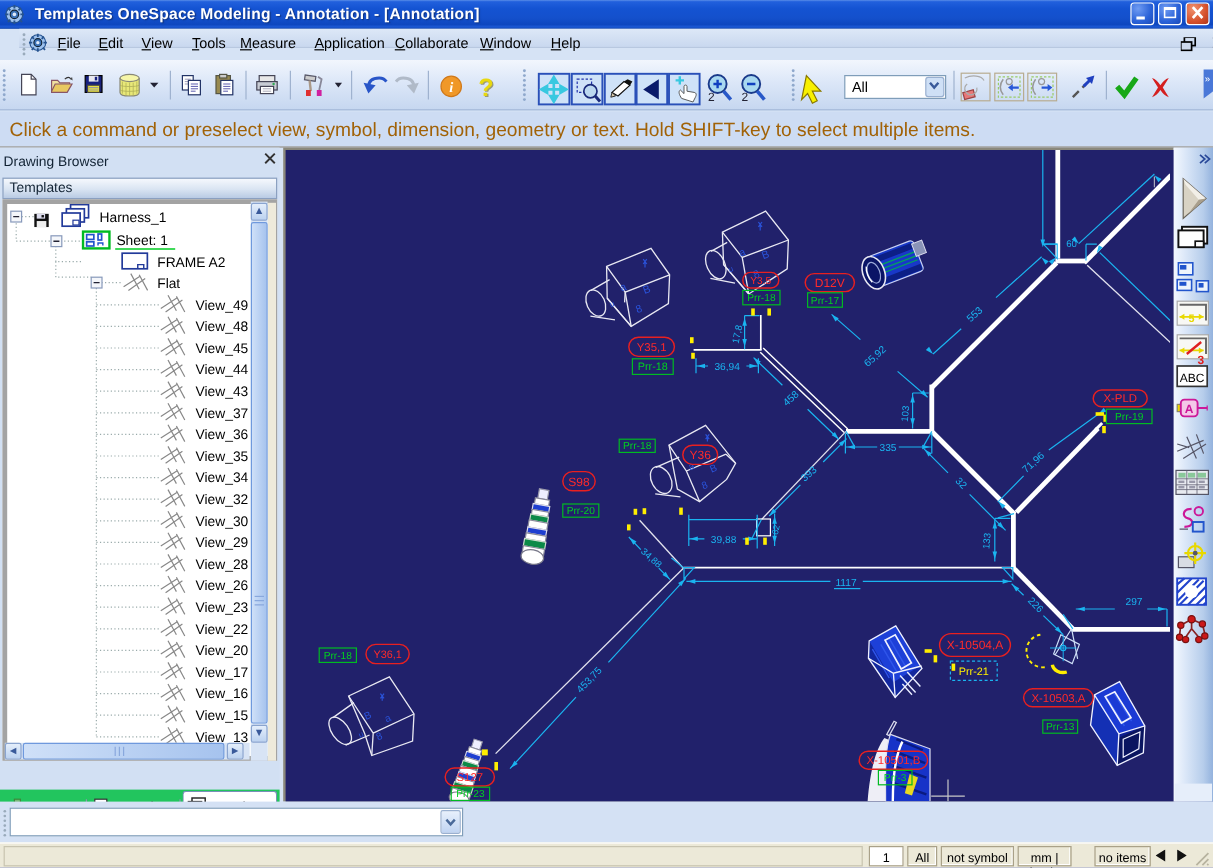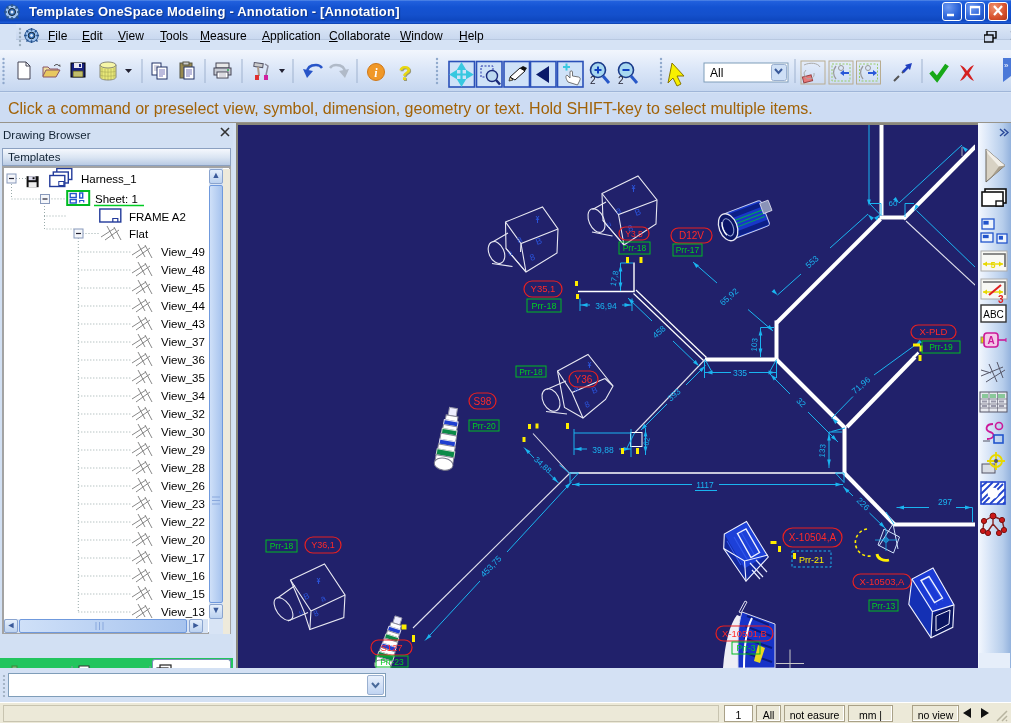"Harness_1" #treebox { border: 2px solid #a3a3a3 -> 4px solid #a3a3a3 }
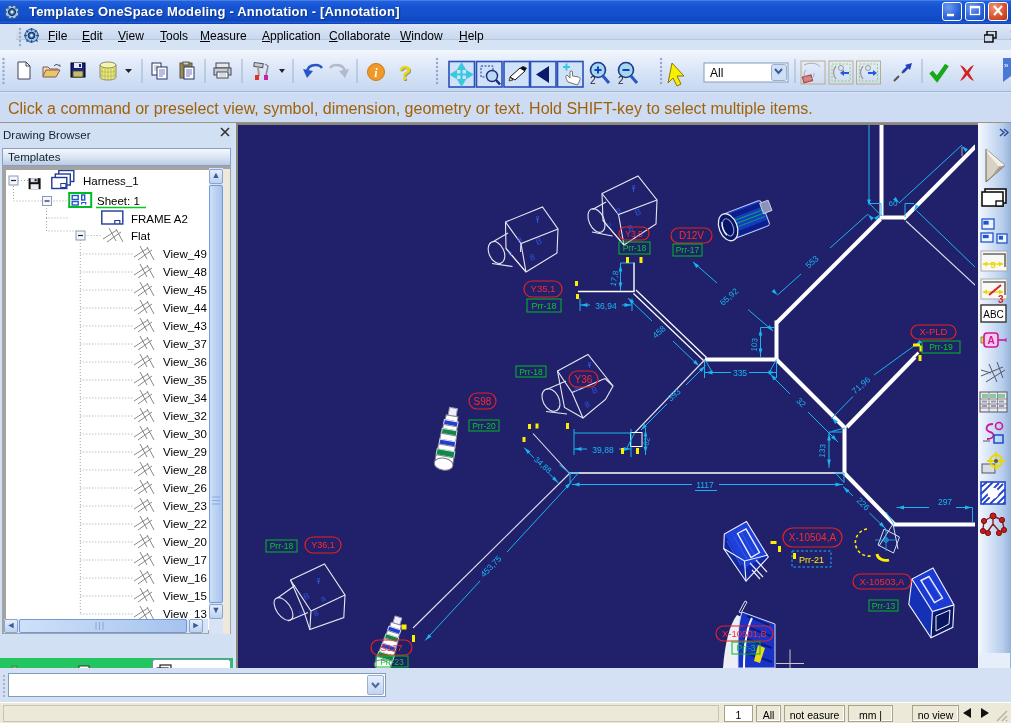"not easure" div.sfield { text: easure -> symbol }
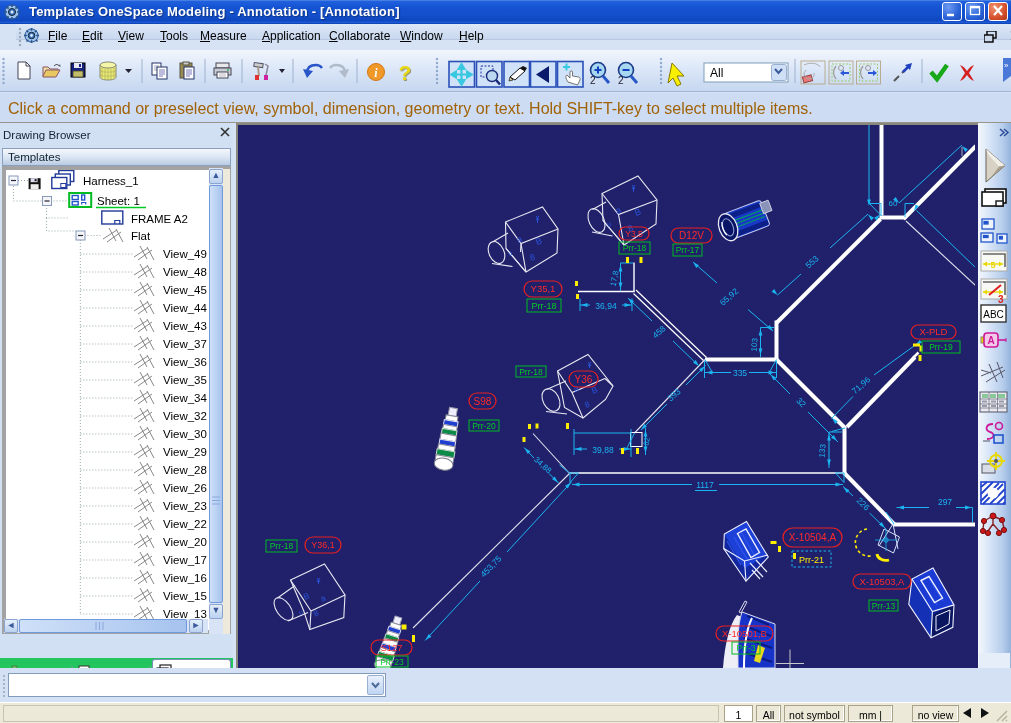"no view" div.sfield { text: view -> items }
